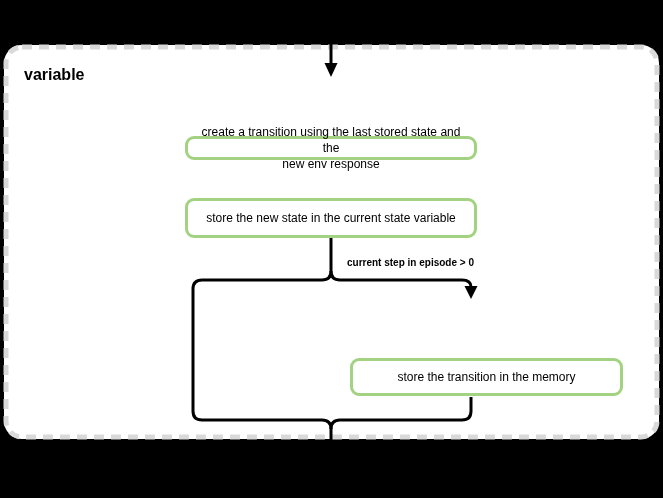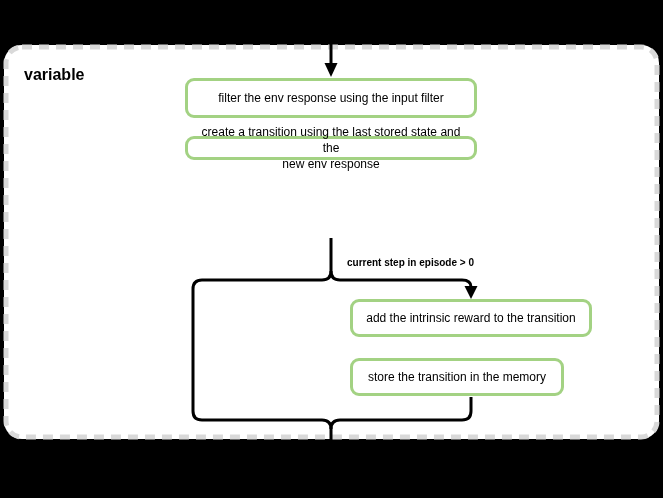"filter the env response using" div.flow-node { html: <div> <span>filter the env response using the input filter</span> </div> -> none }
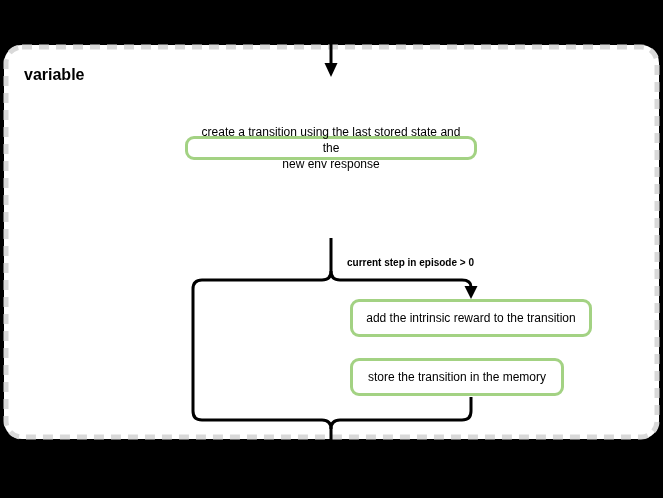"store the new state in" div.flow-node { html: none -> <div> <span>store the new state in the current state variable</span> </div> }
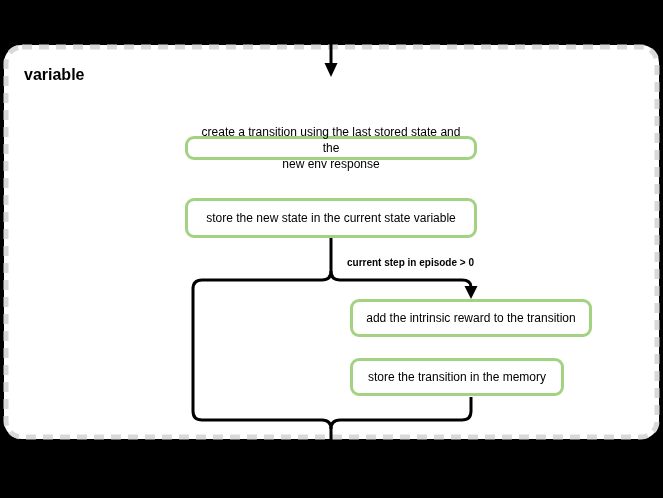"add the intrinsic reward to" div.flow-node { html: <div> <span>add the intrinsic reward to the transition</span> </div> -> none }
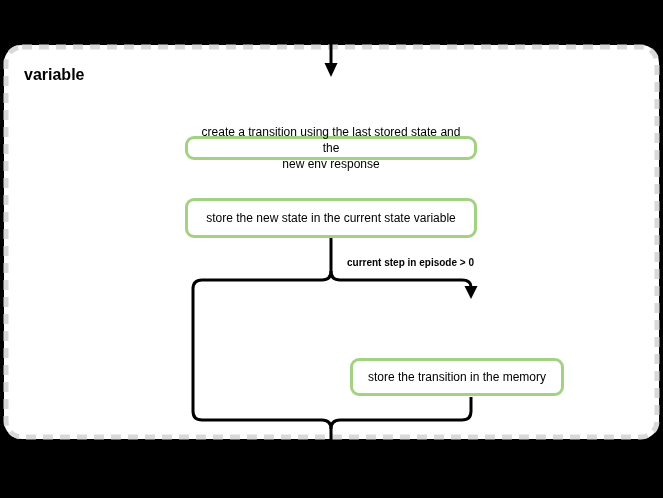"store the transition in the" .node-5 { width: 214px -> 273px }
